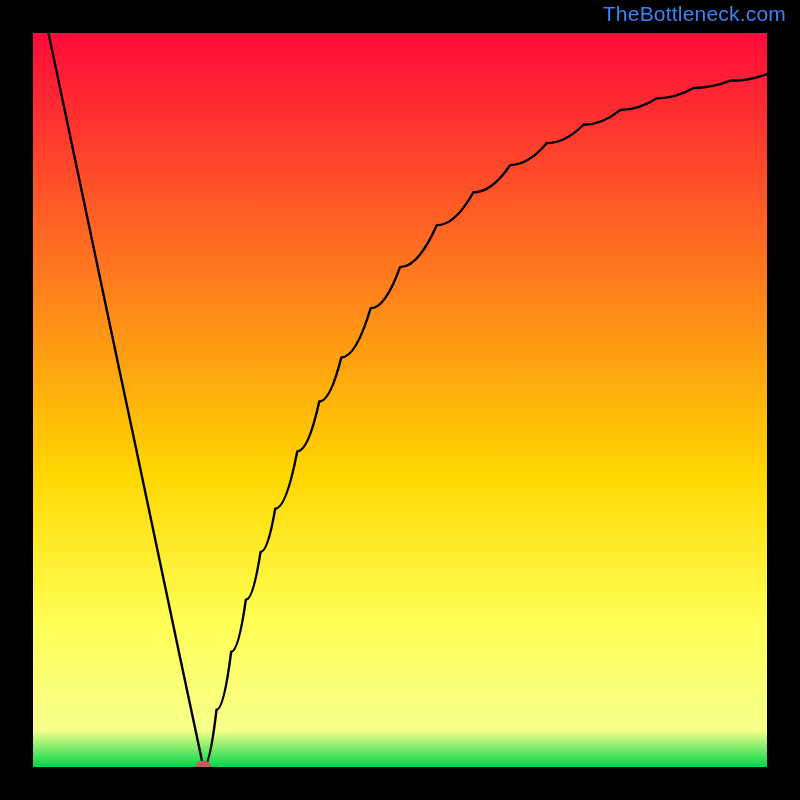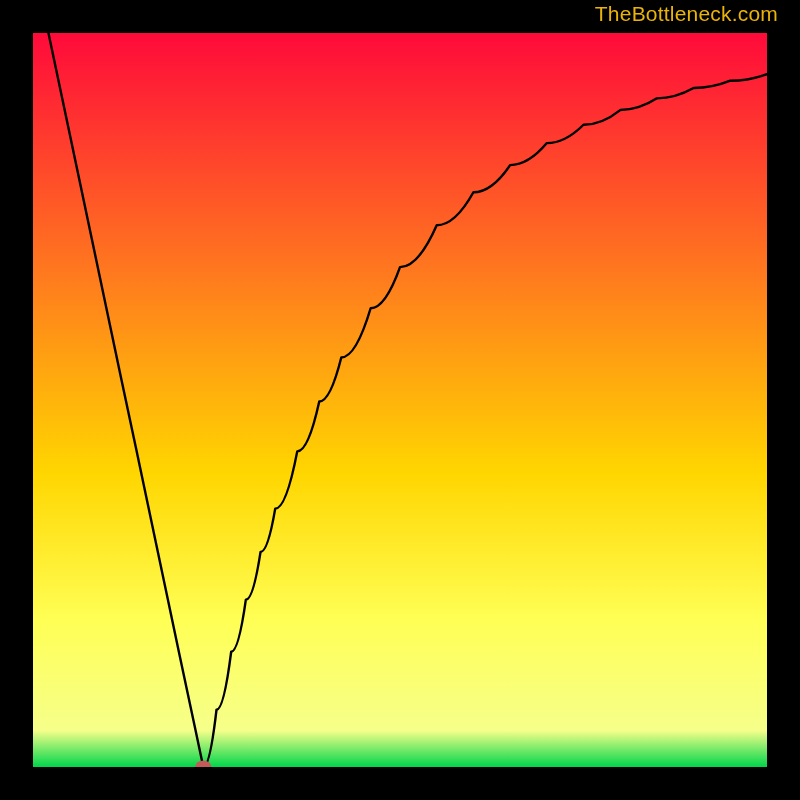"TheBottleneck.com" .watermark { color: #eab308 -> #3b82f6; right: 22px -> 14px }
